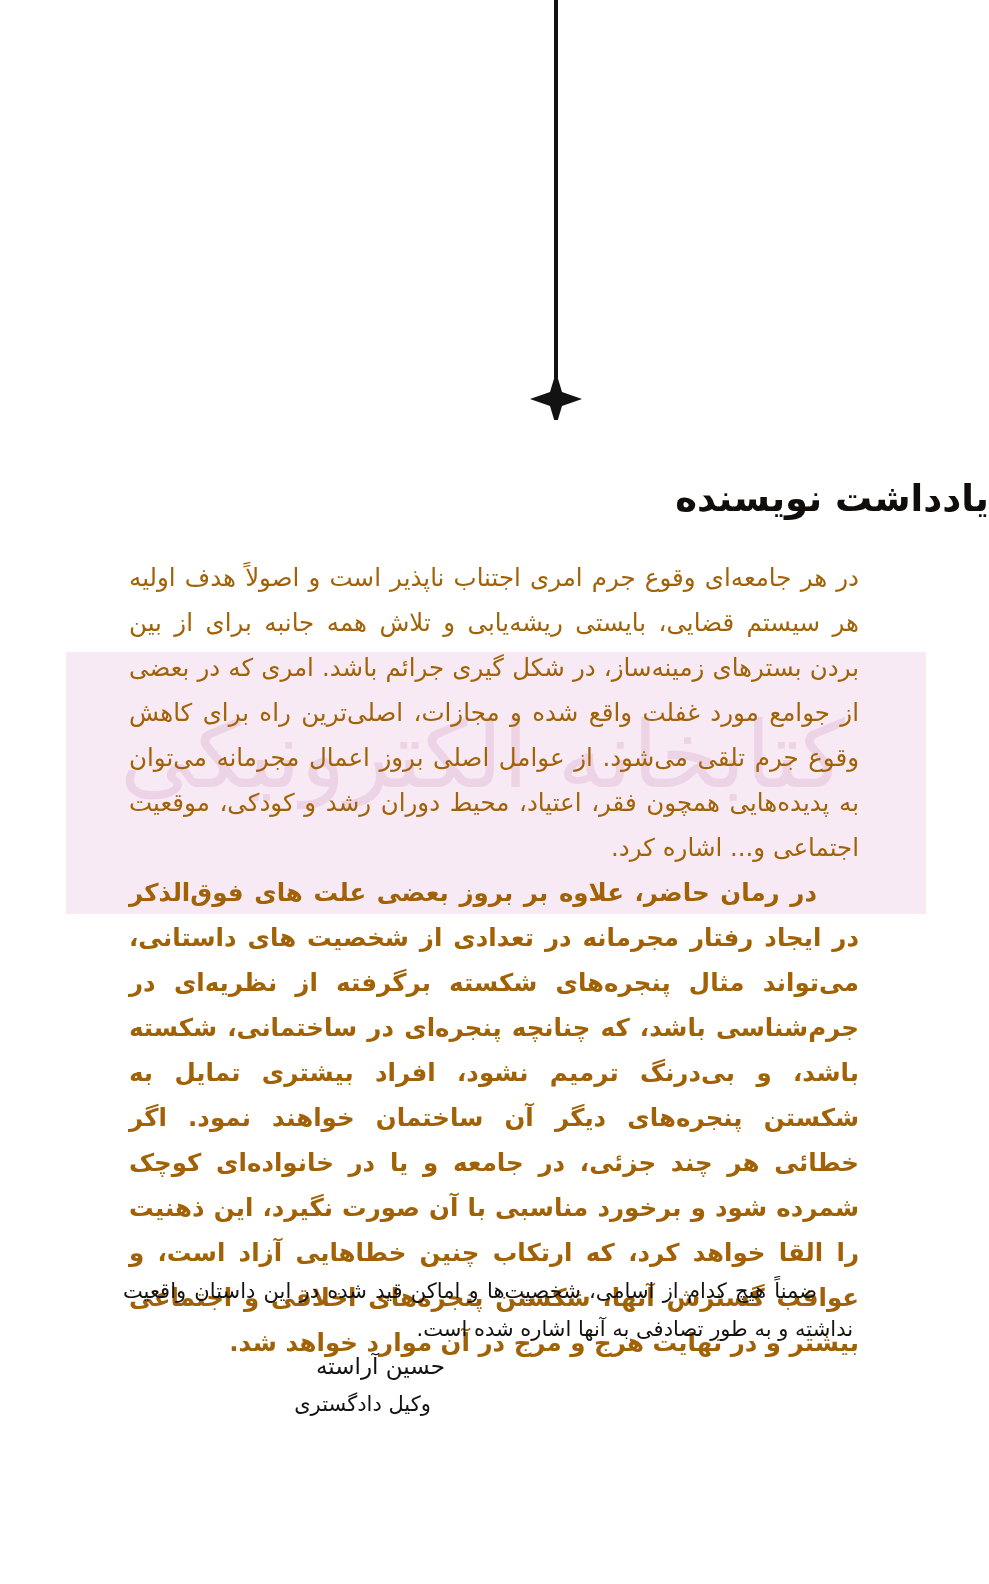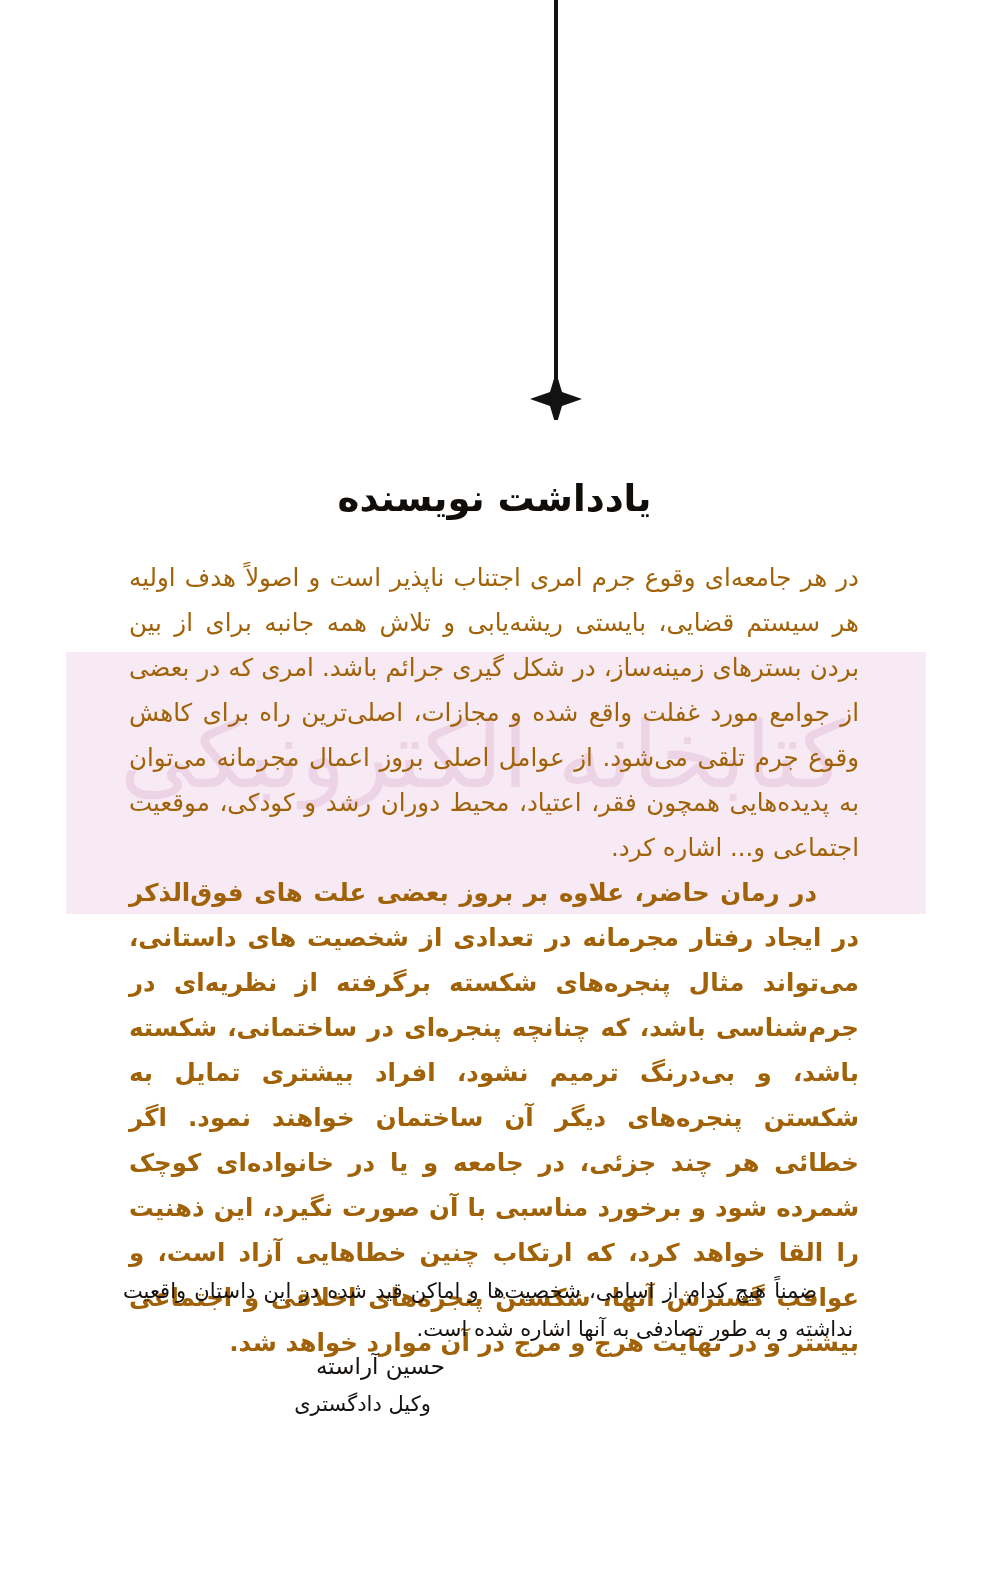"یادداشت نویسنده" .title { text-align: center -> right }
